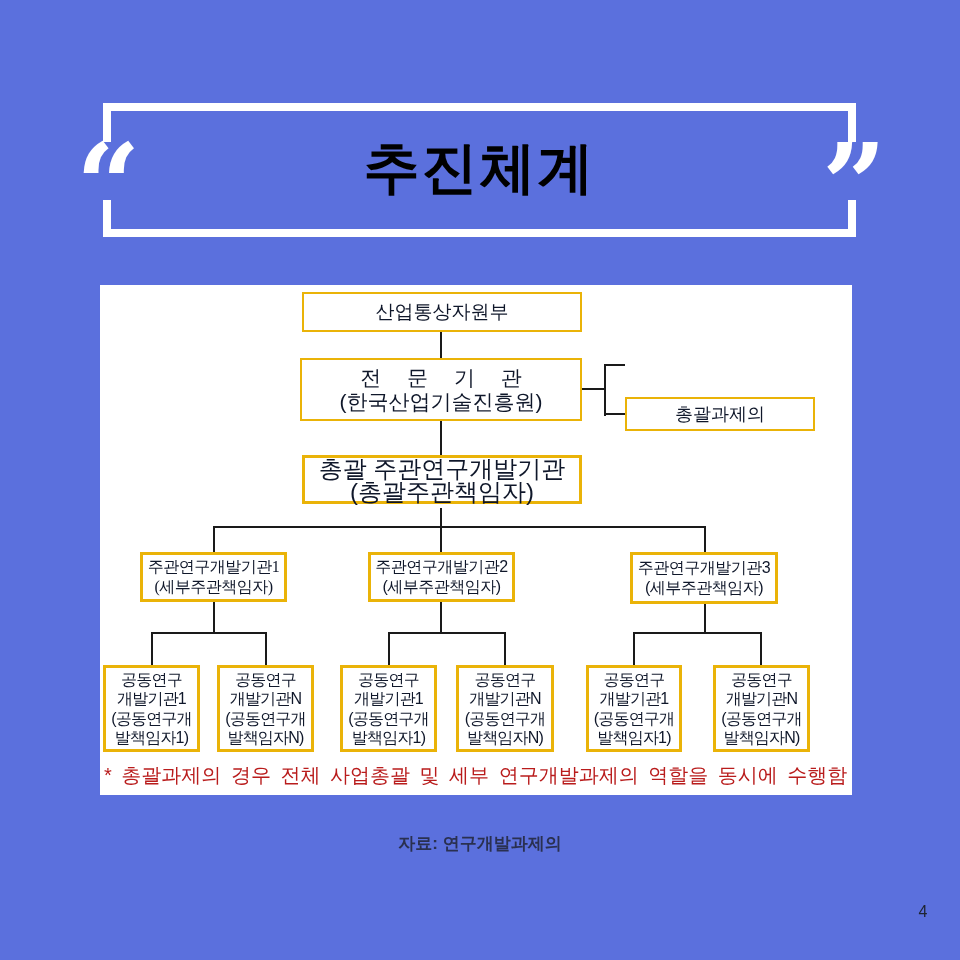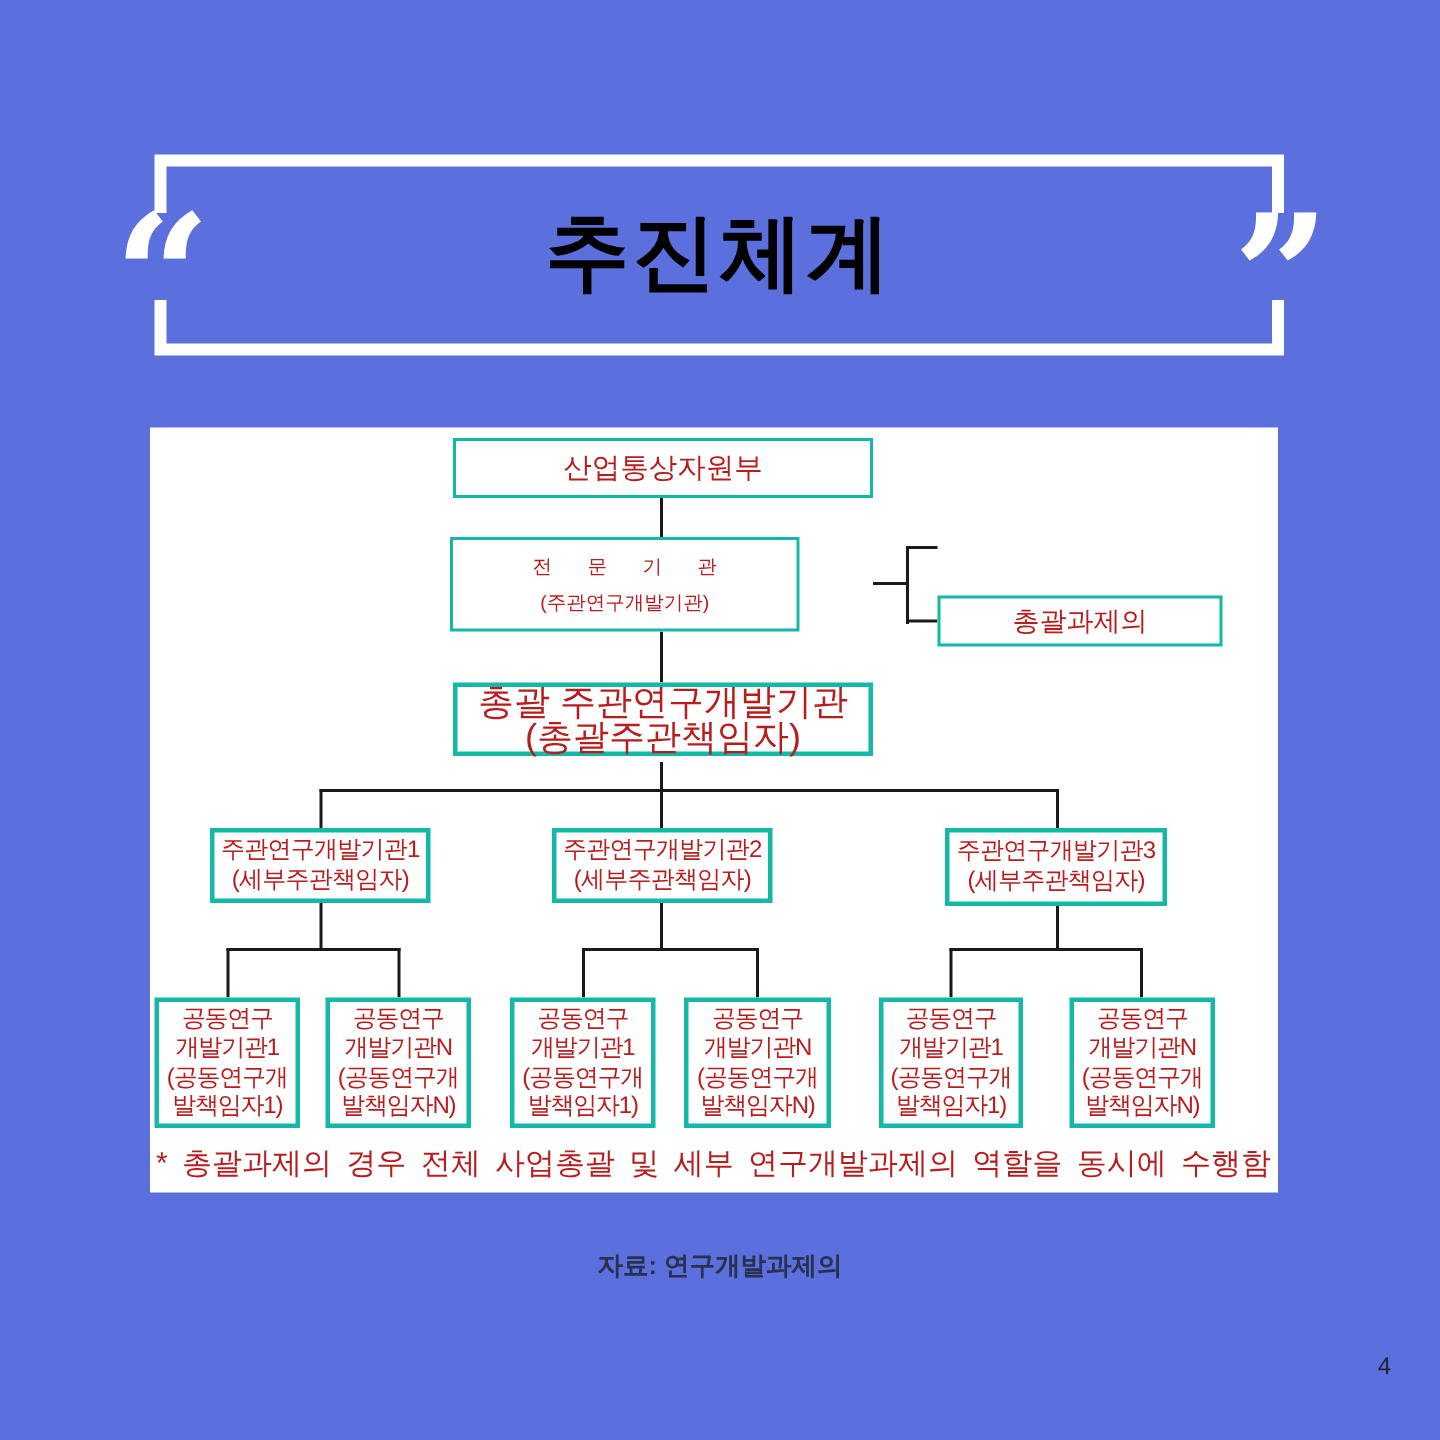"산업통상자원부" .node { border: 2px solid #14b8a6 -> 2px solid #eab308; color: #b91c1c -> #0f172a }
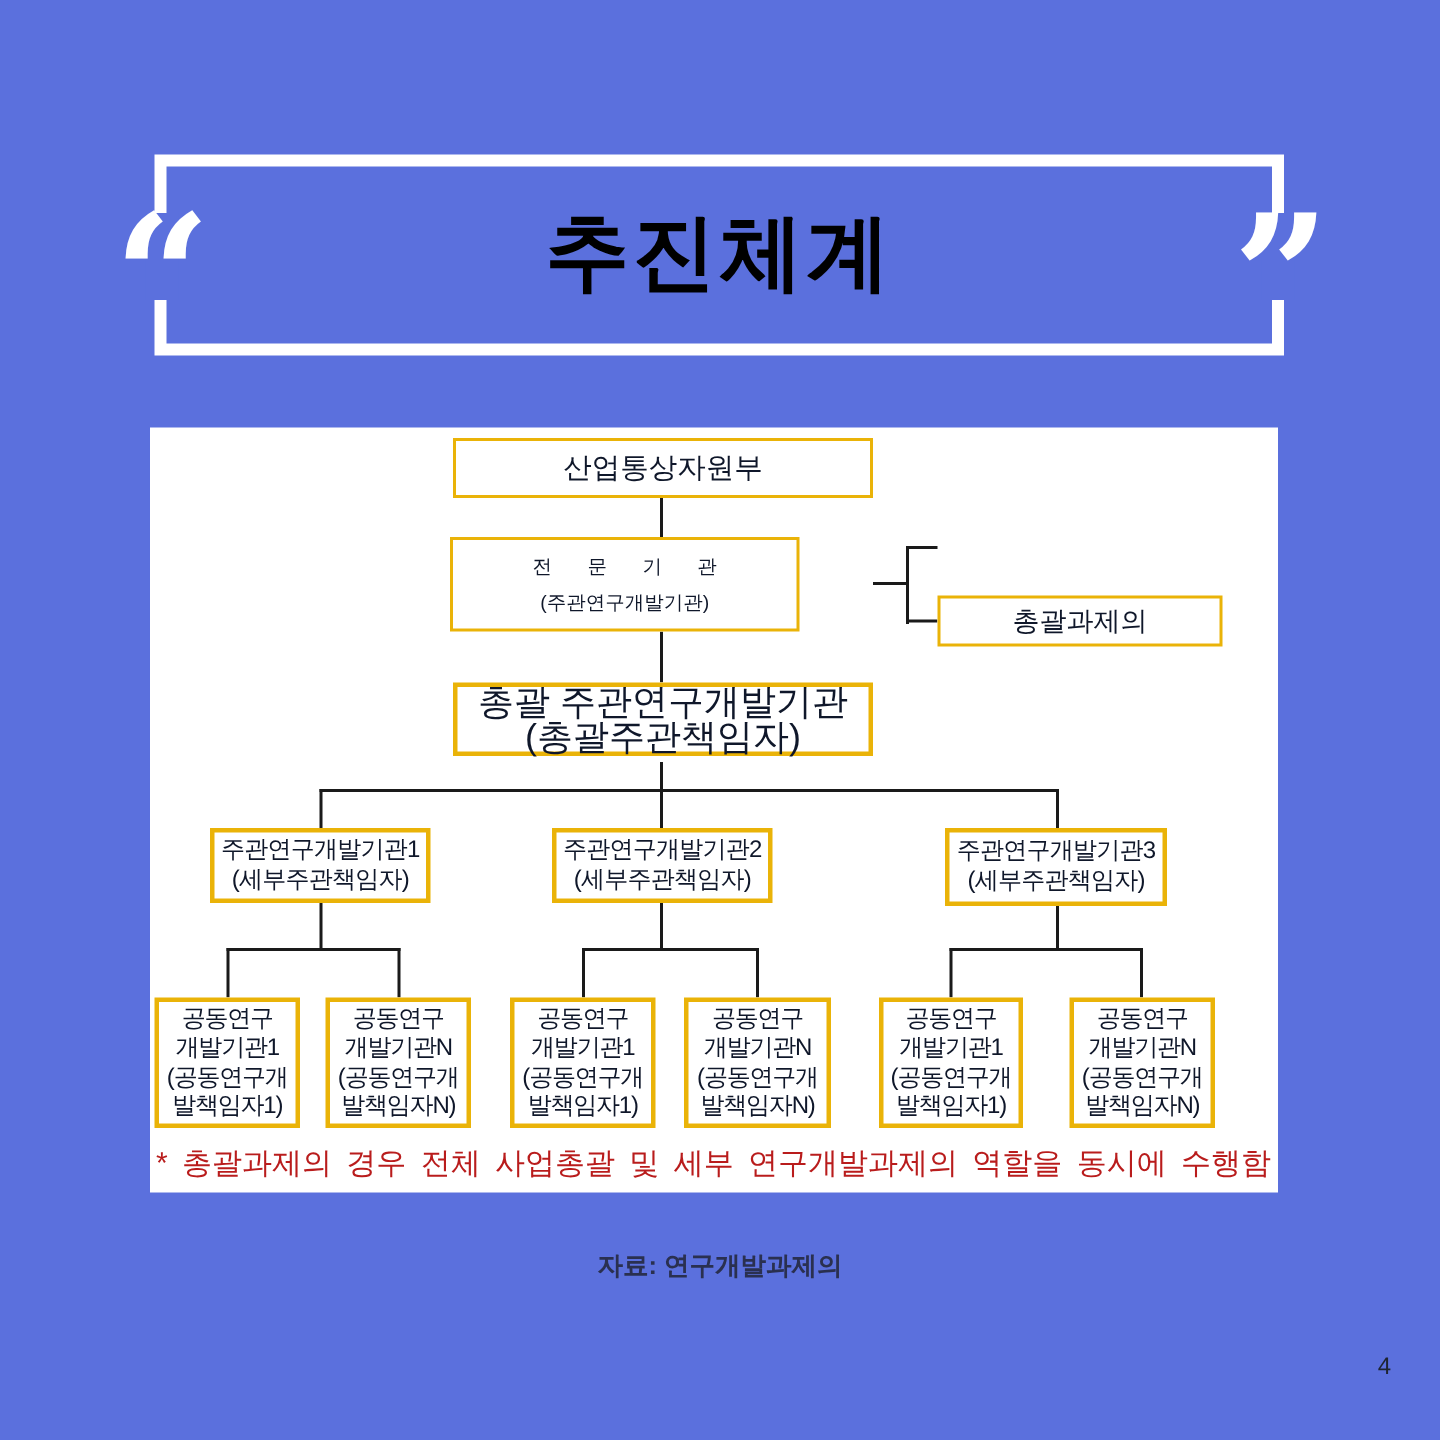"전 문 기 관" .n-agency { font-size: 13px -> 21px; width: 233px -> 282px }
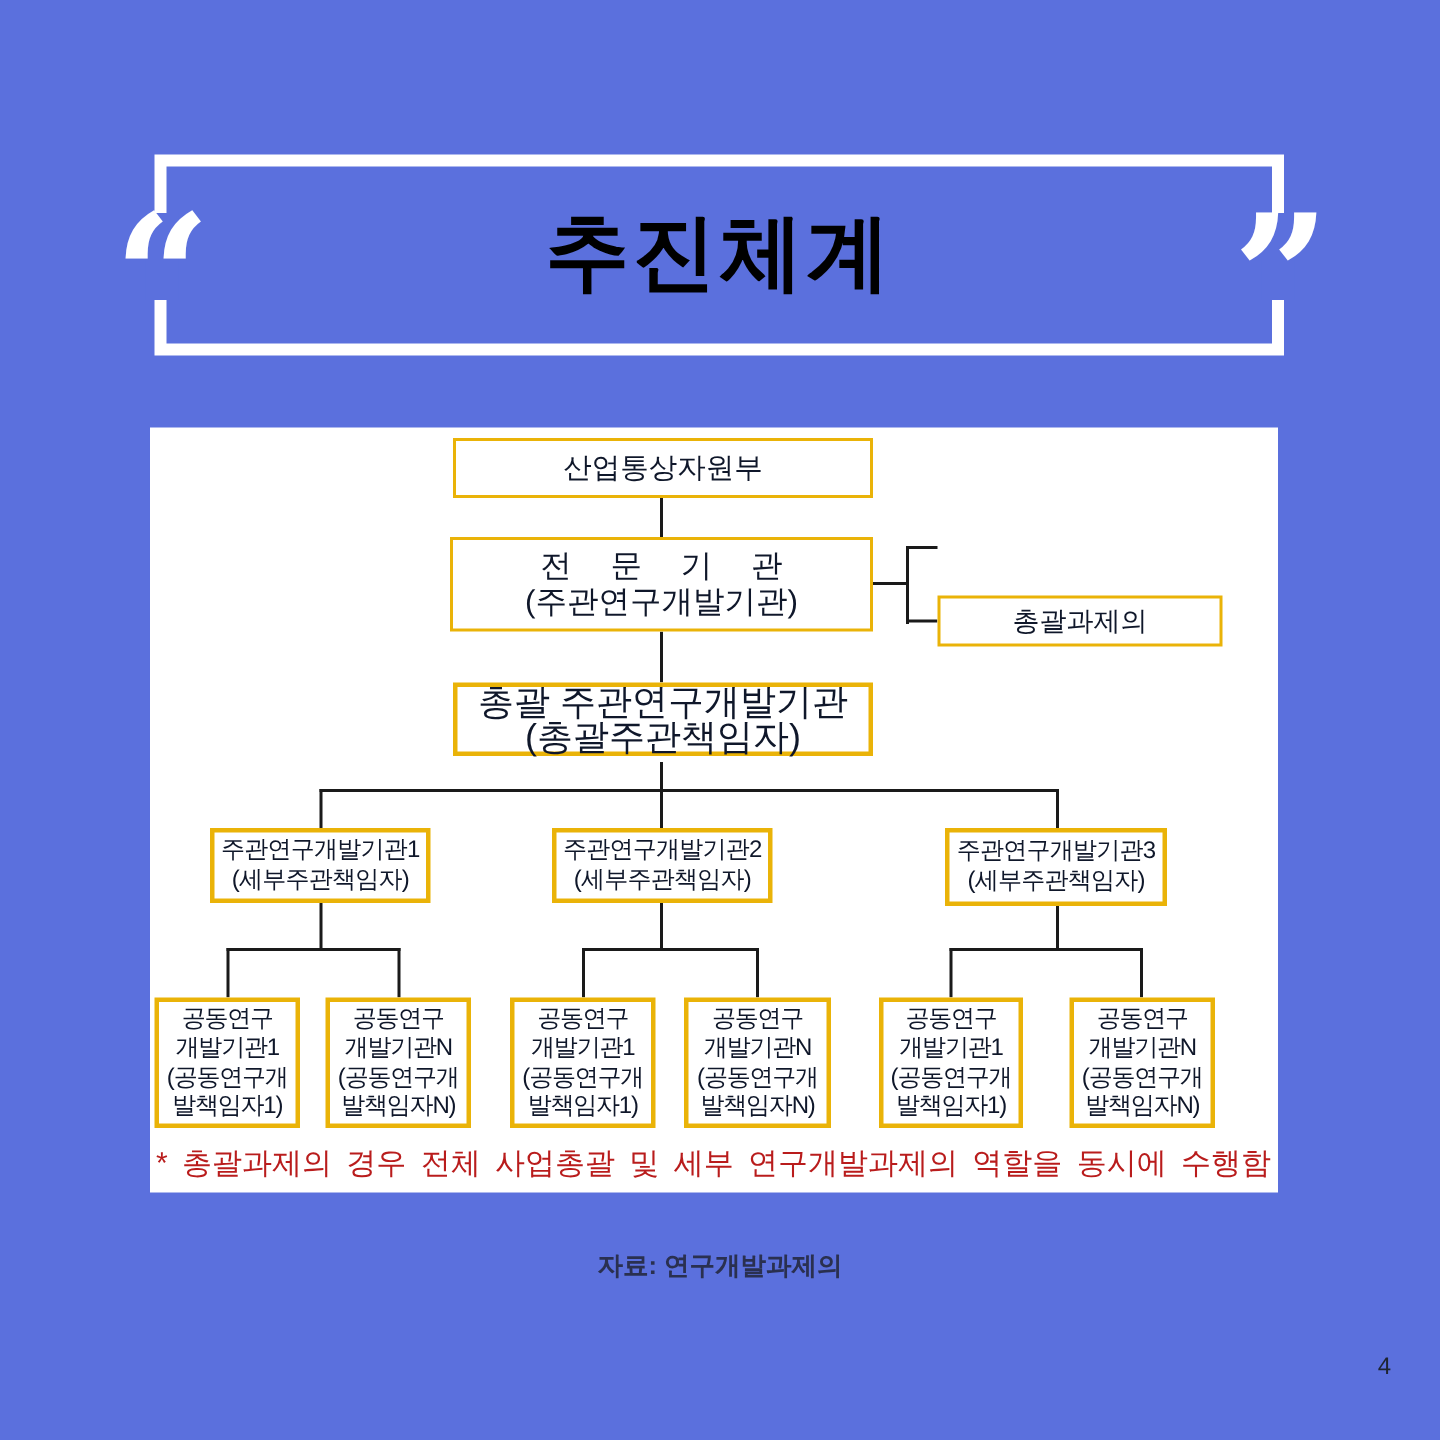"(주관연구개발기관)" span { text: 주관연구개발기관 -> 한국산업기술진흥원 }
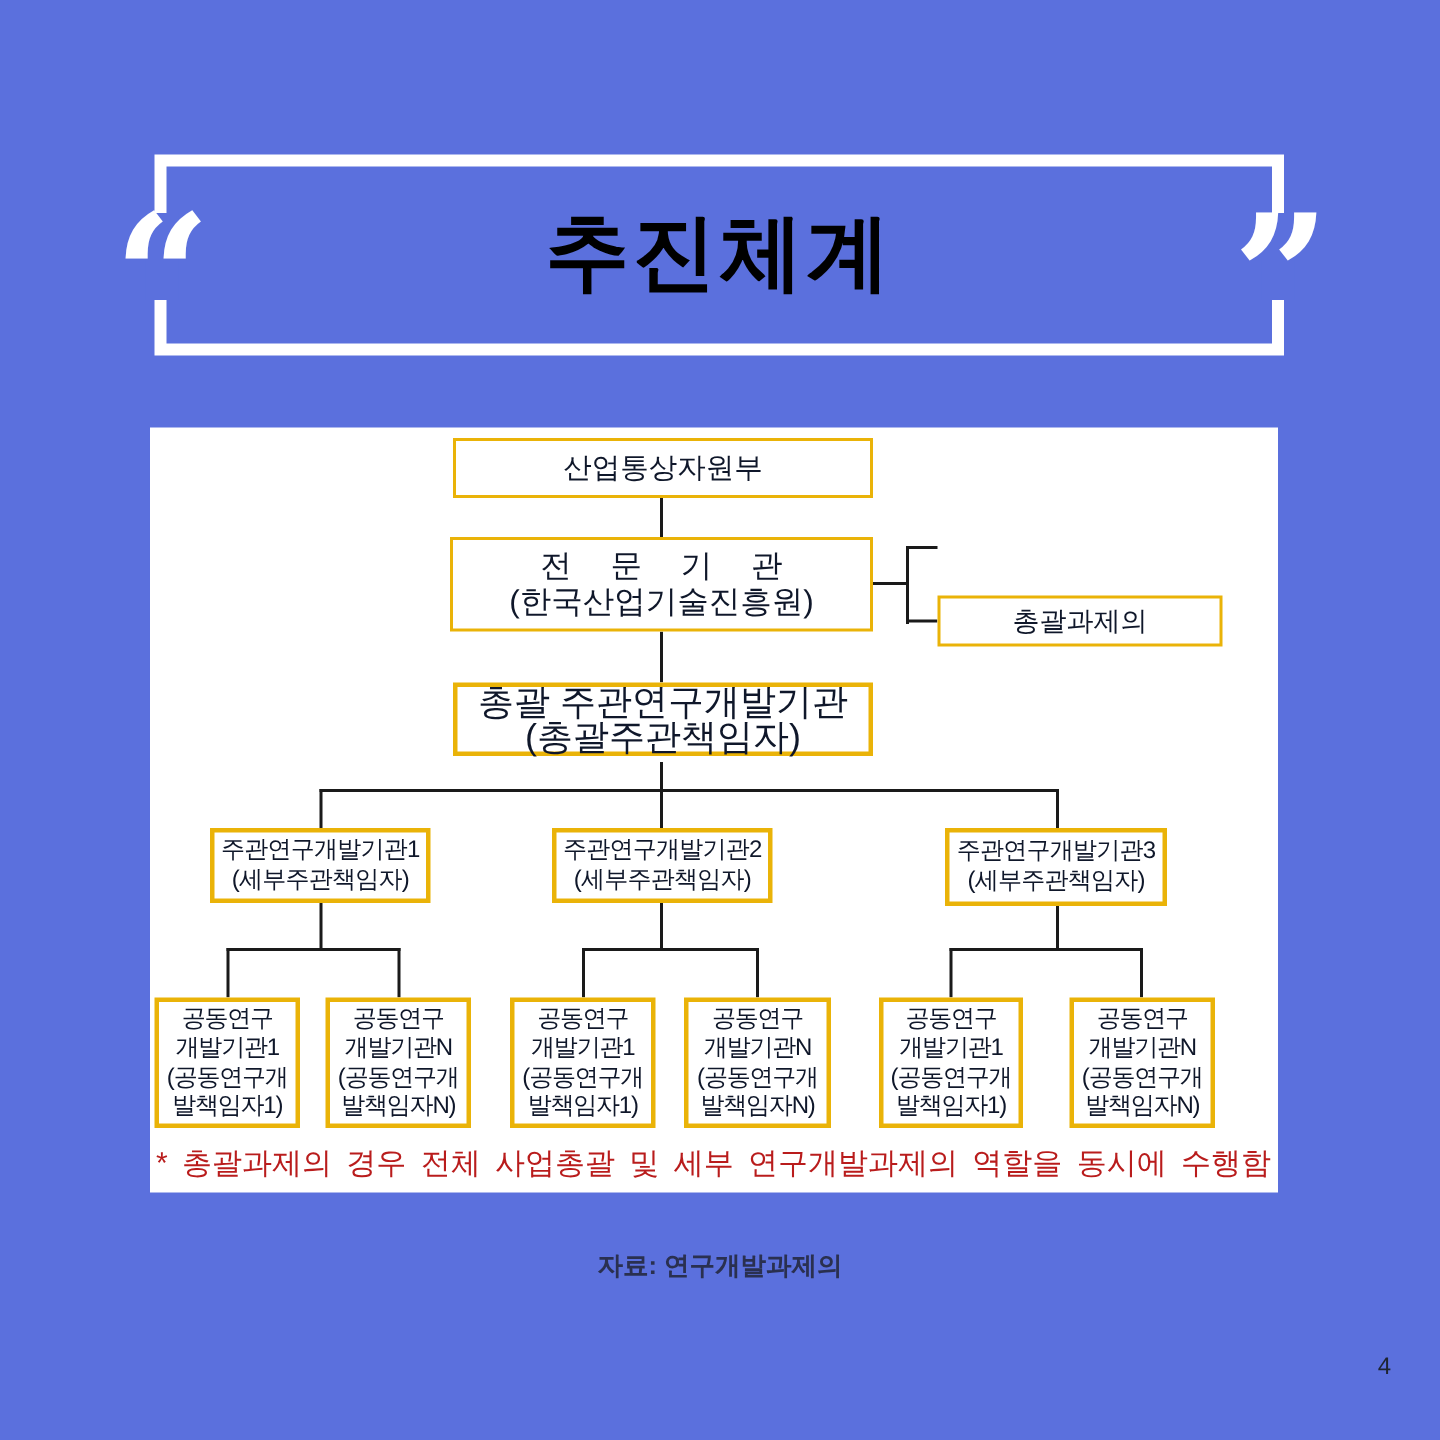"주관연구개발기관1" .n-lead1 { font-family: none -> Liberation Serif, serif }
